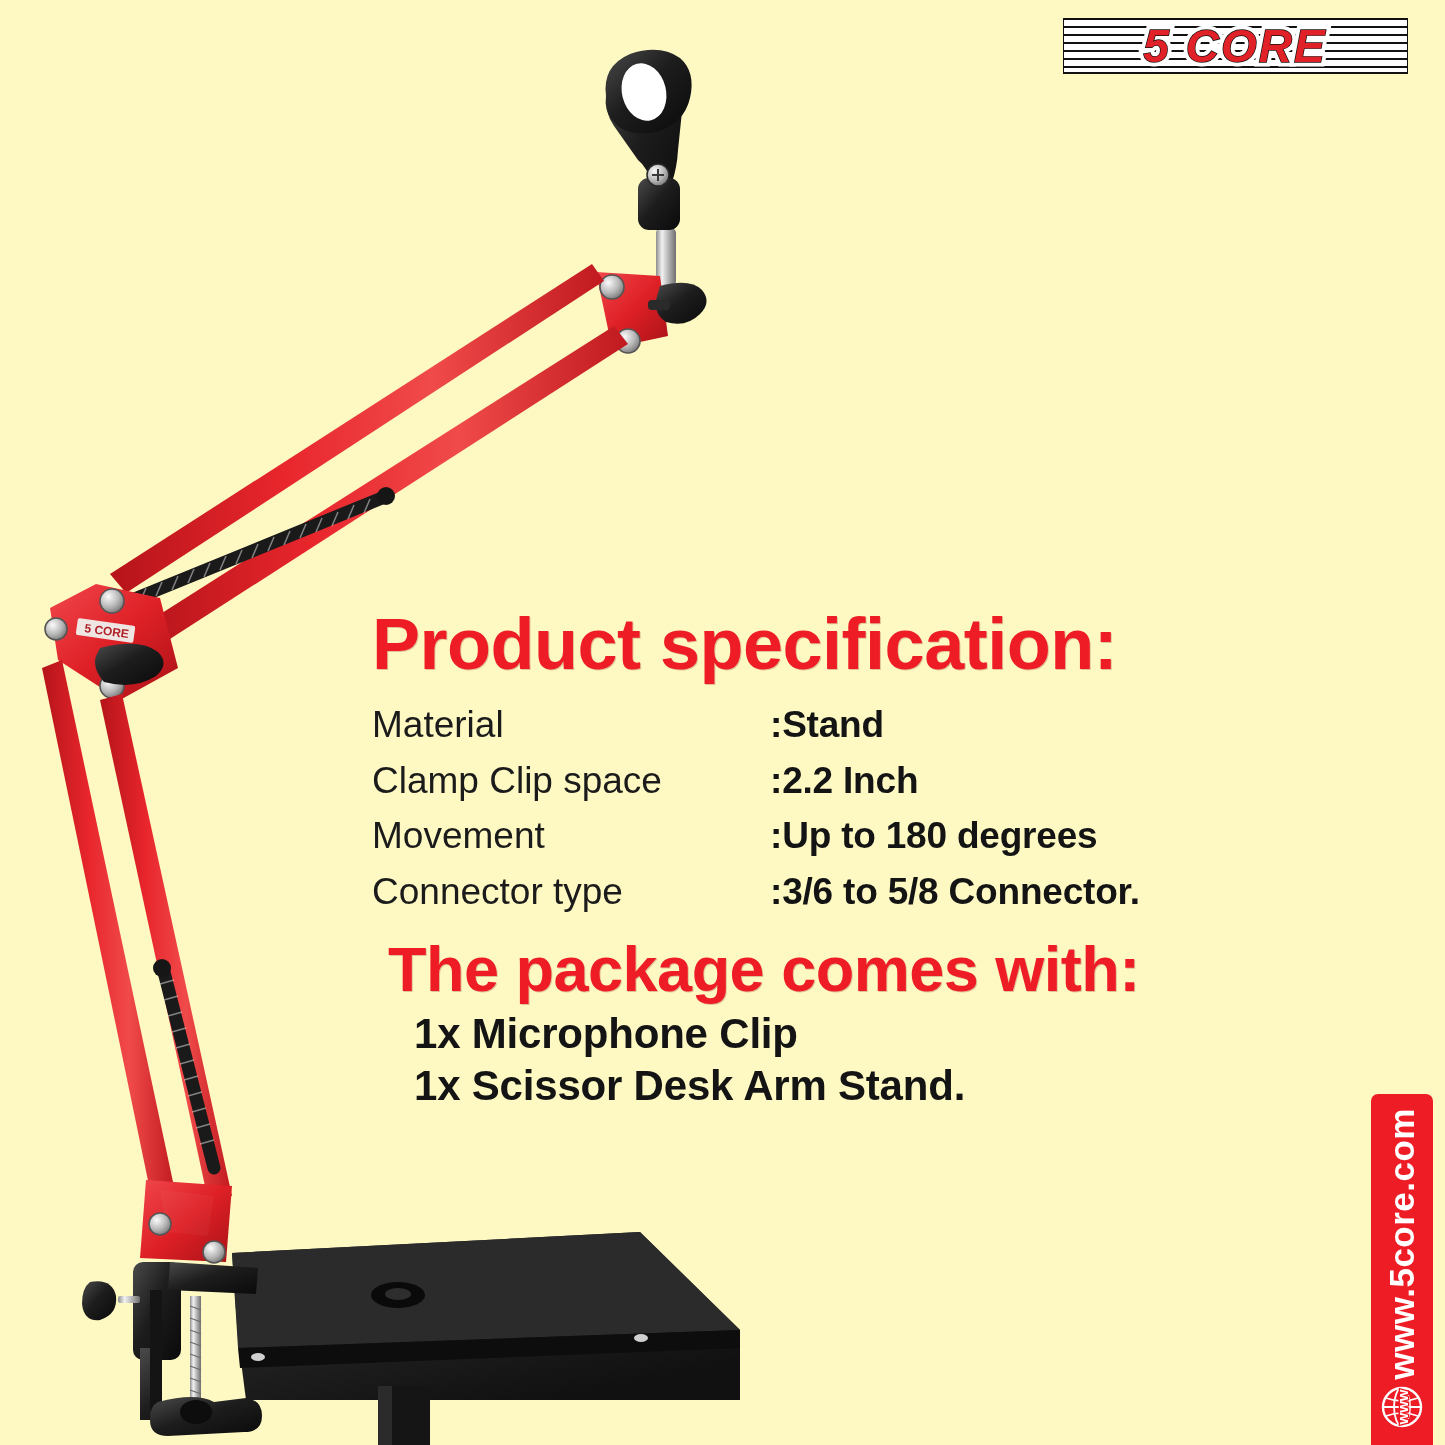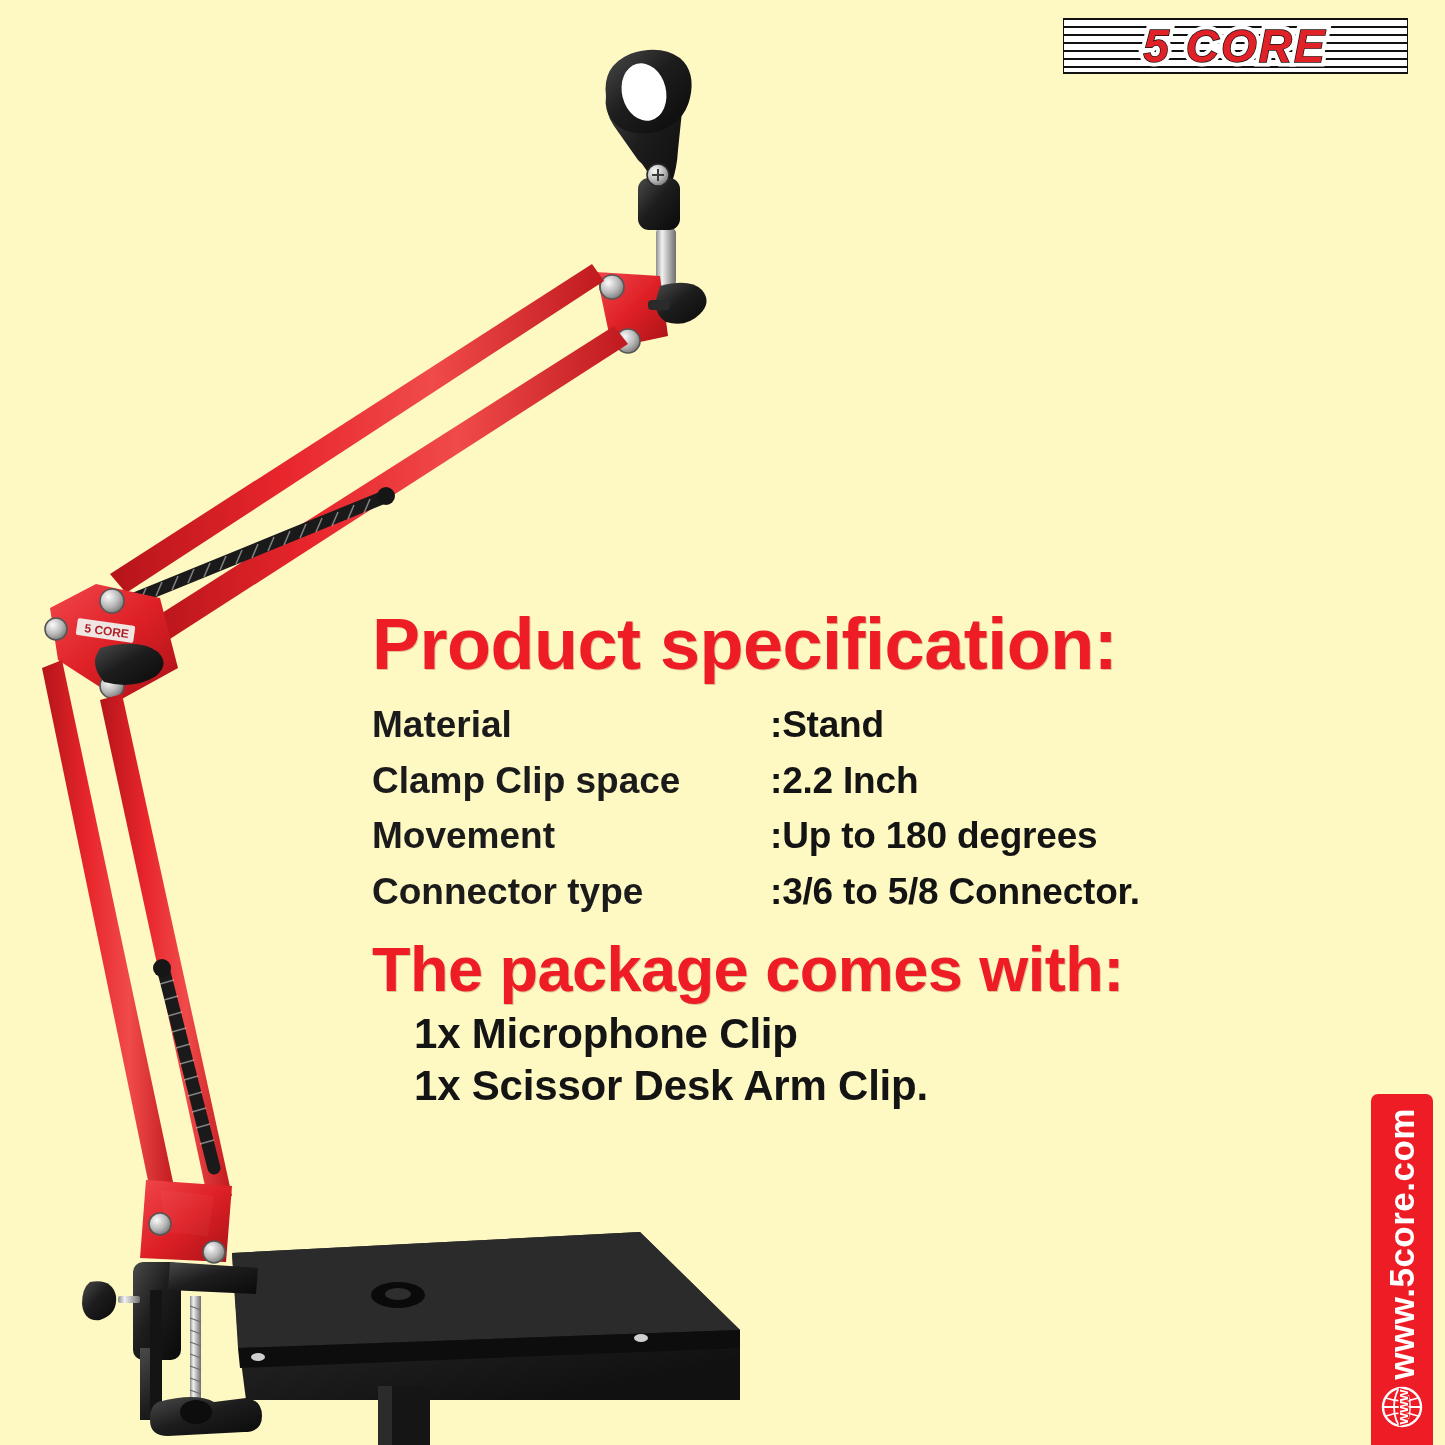"Material" .spec-label { font-weight: 700 -> 400 }
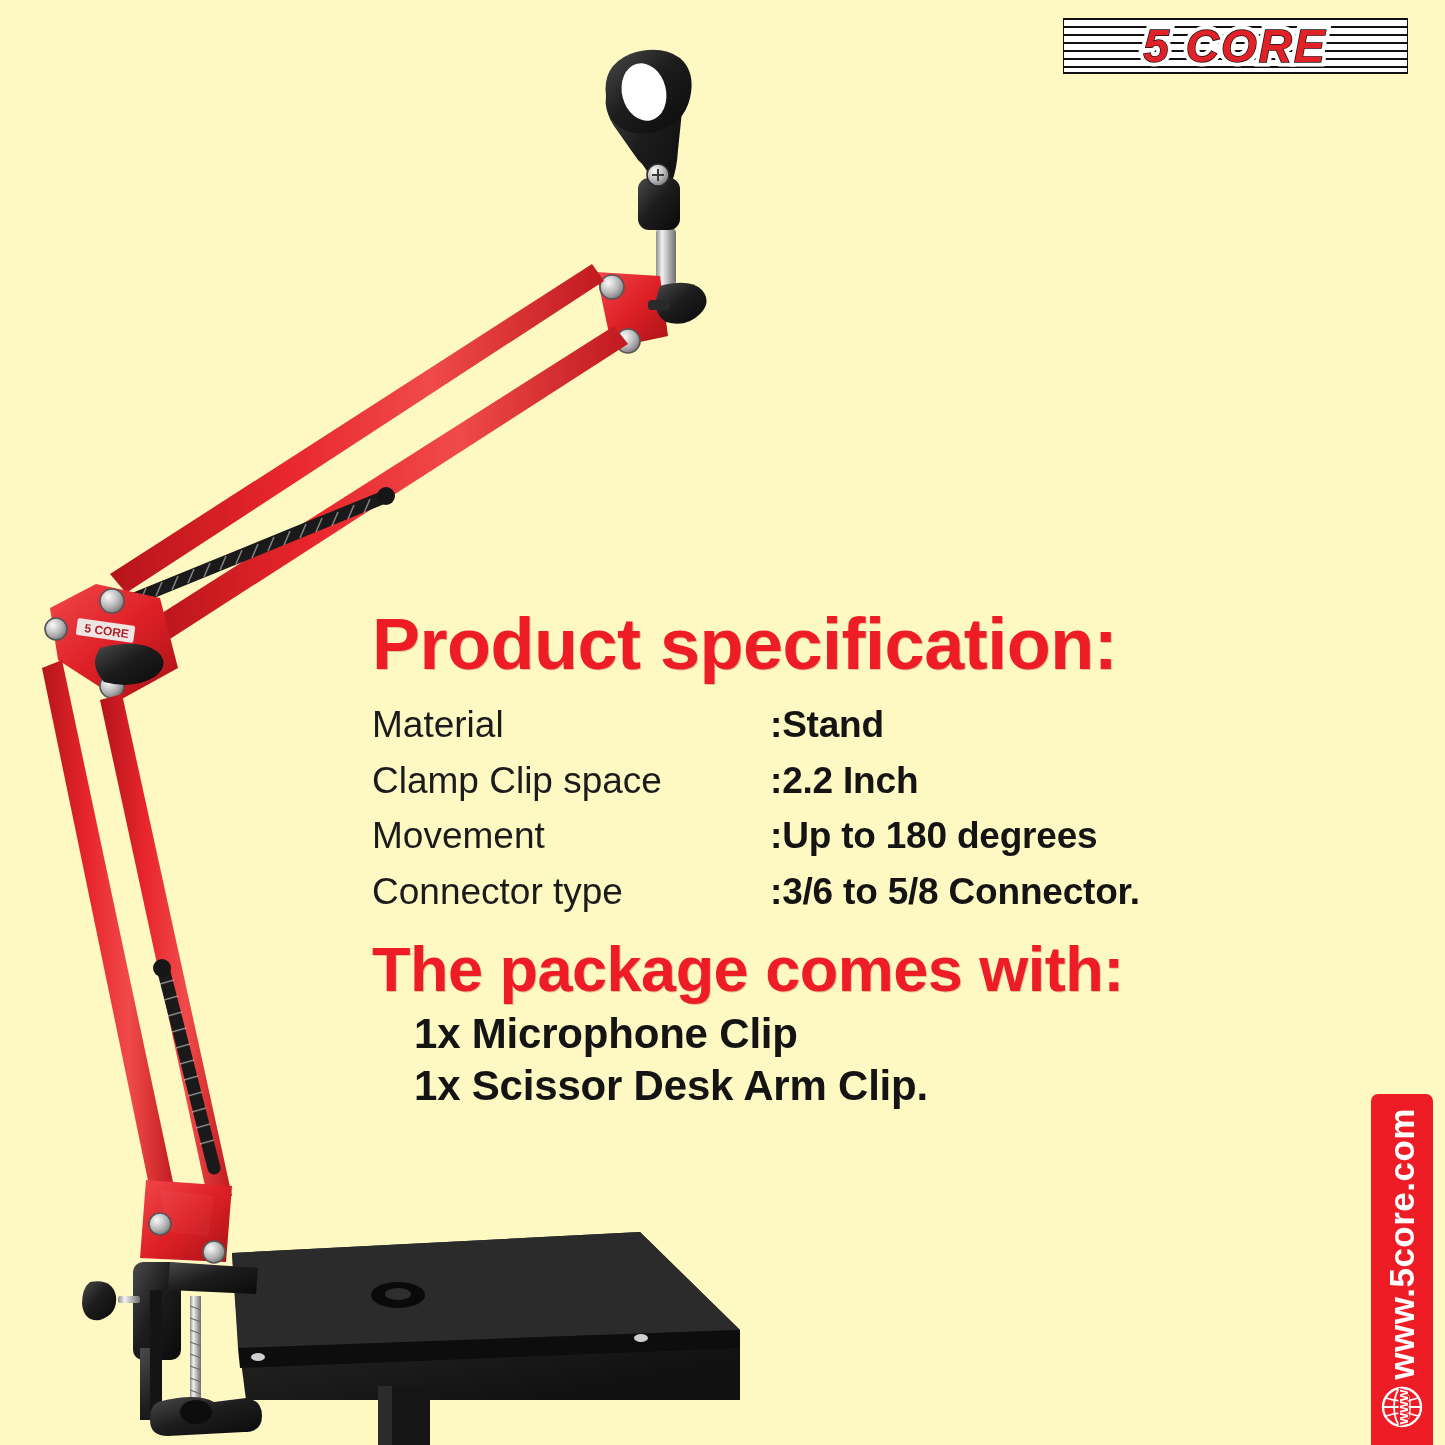"The package comes with:" #package-heading { margin-left: none -> 16px }
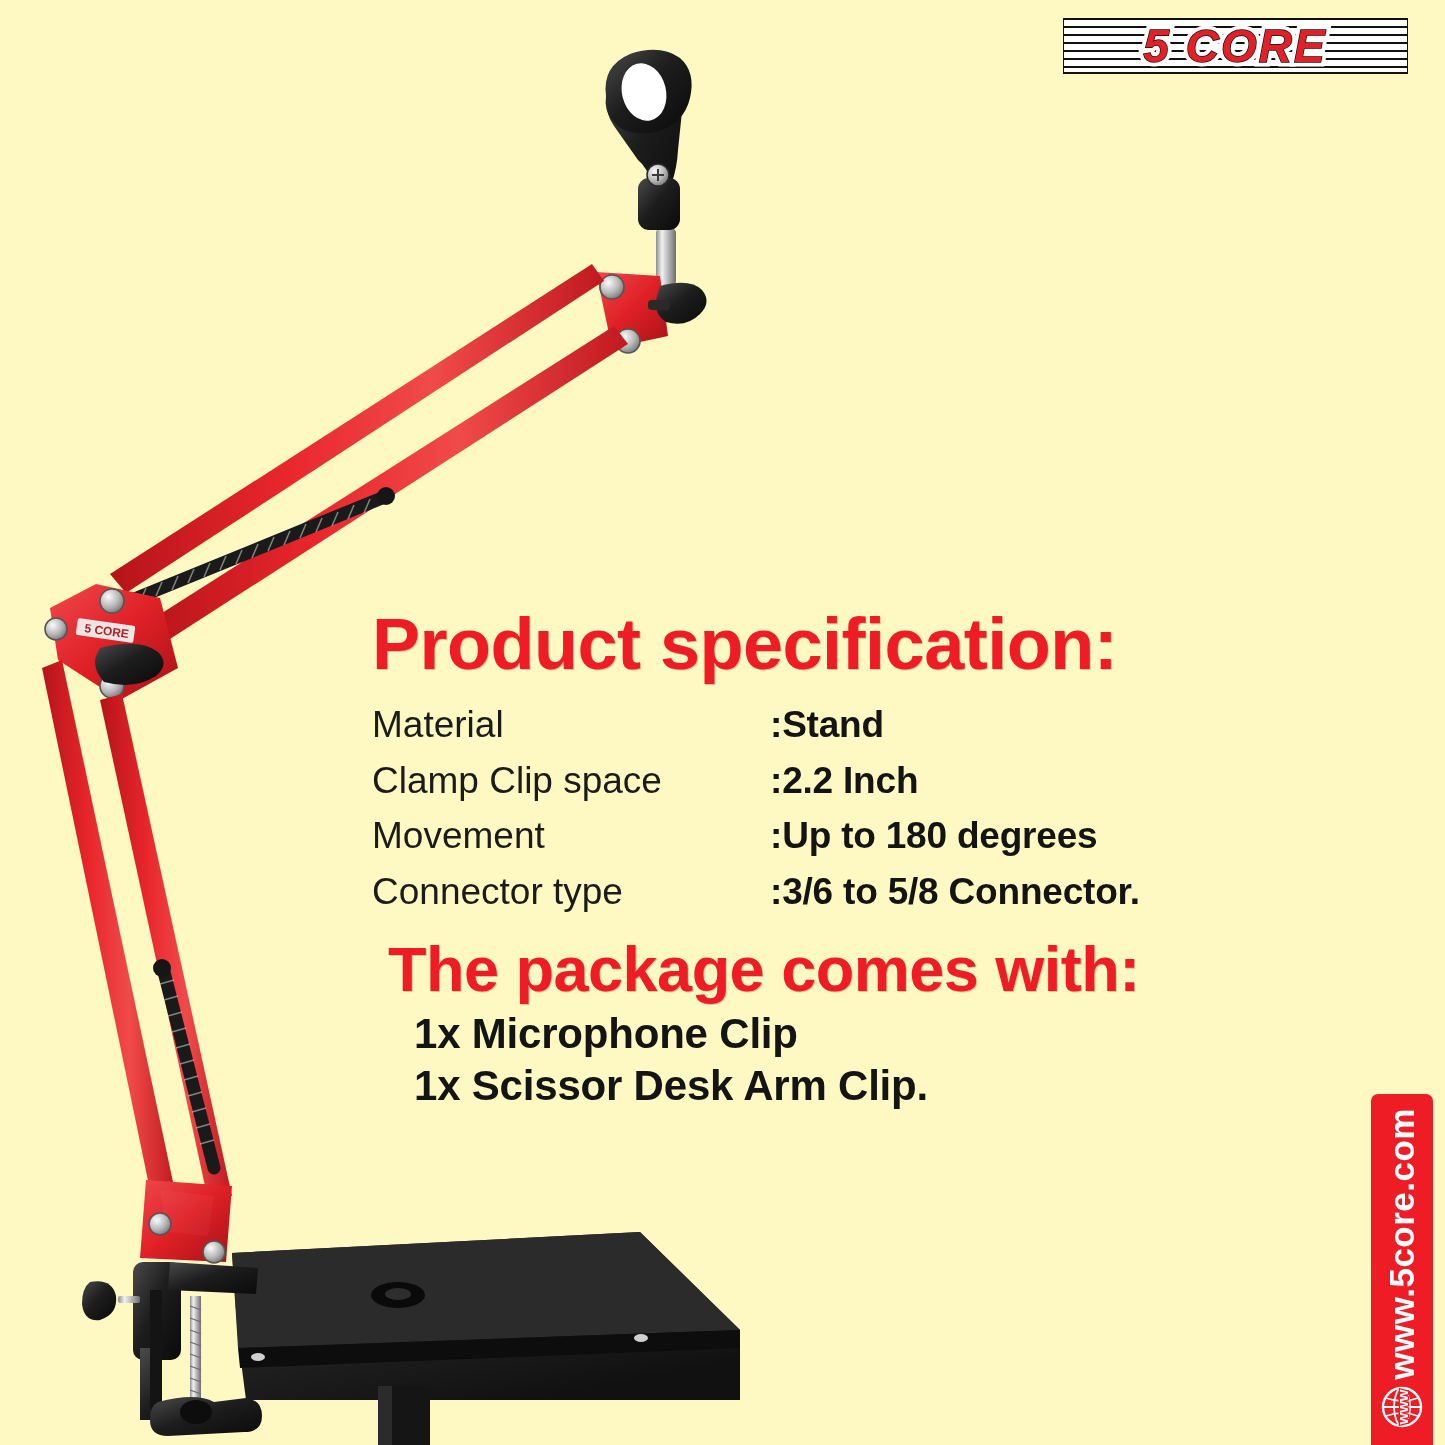"1x Scissor Desk Arm Clip." li { text: Clip -> Stand }
